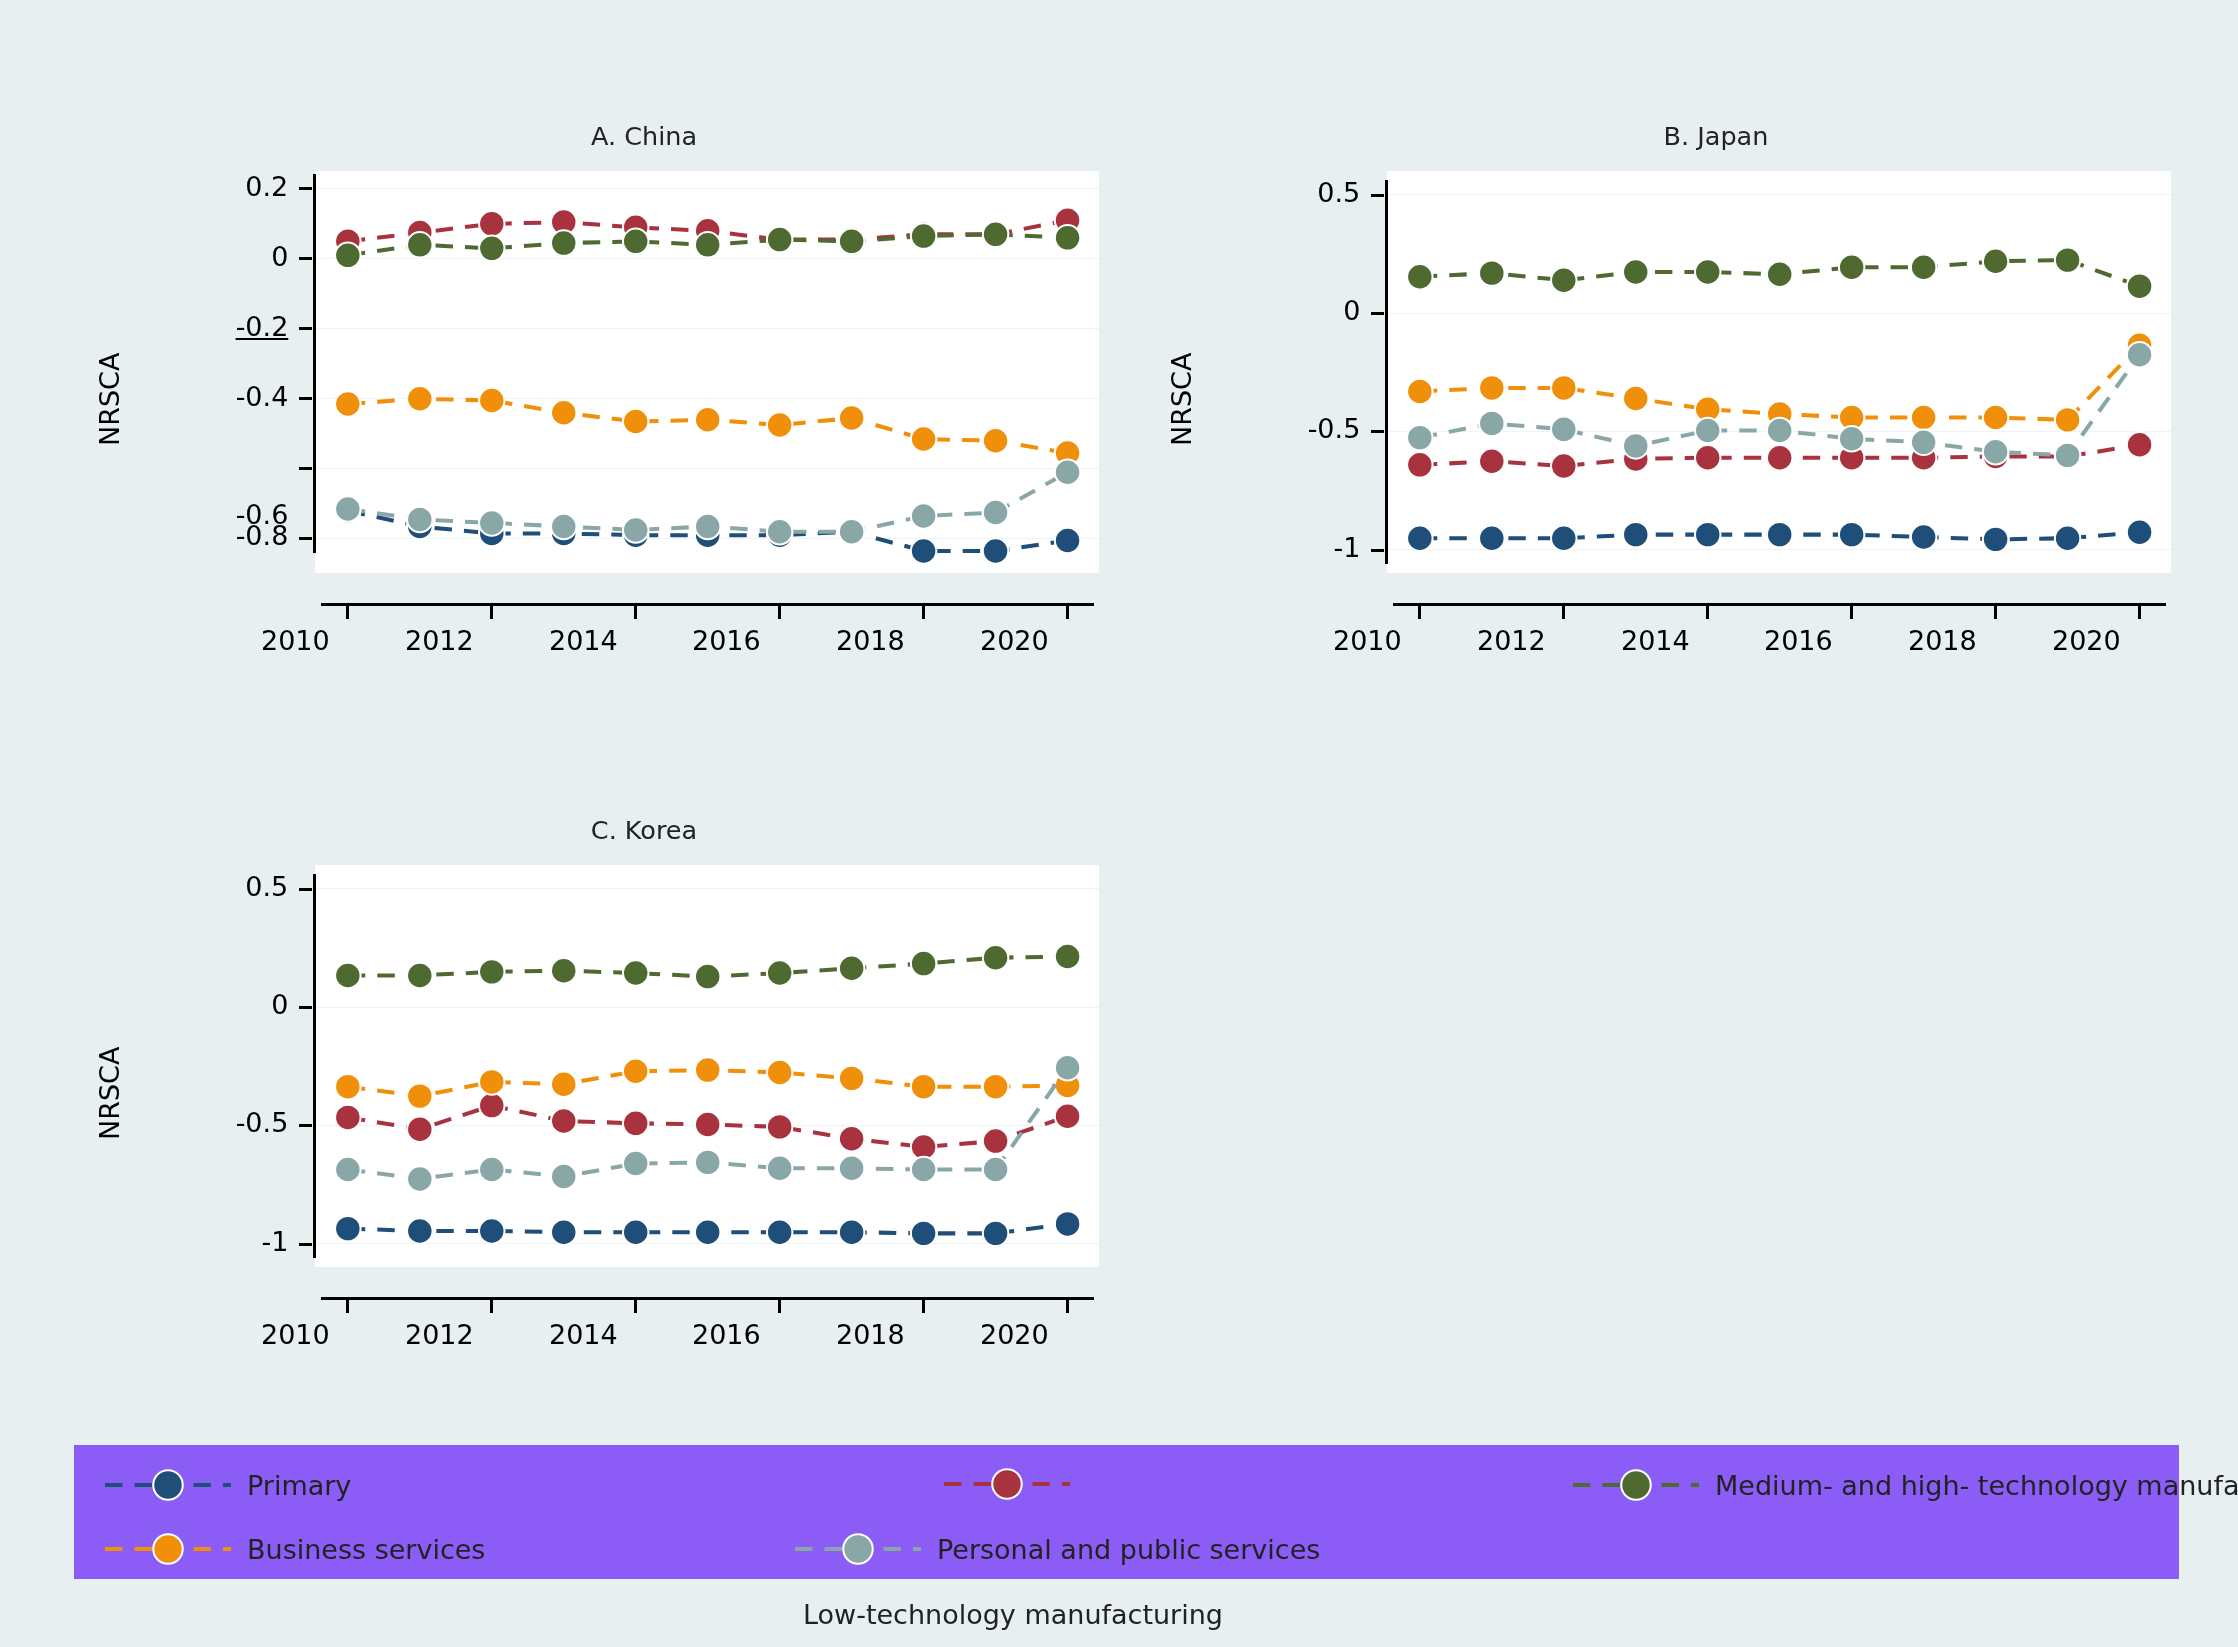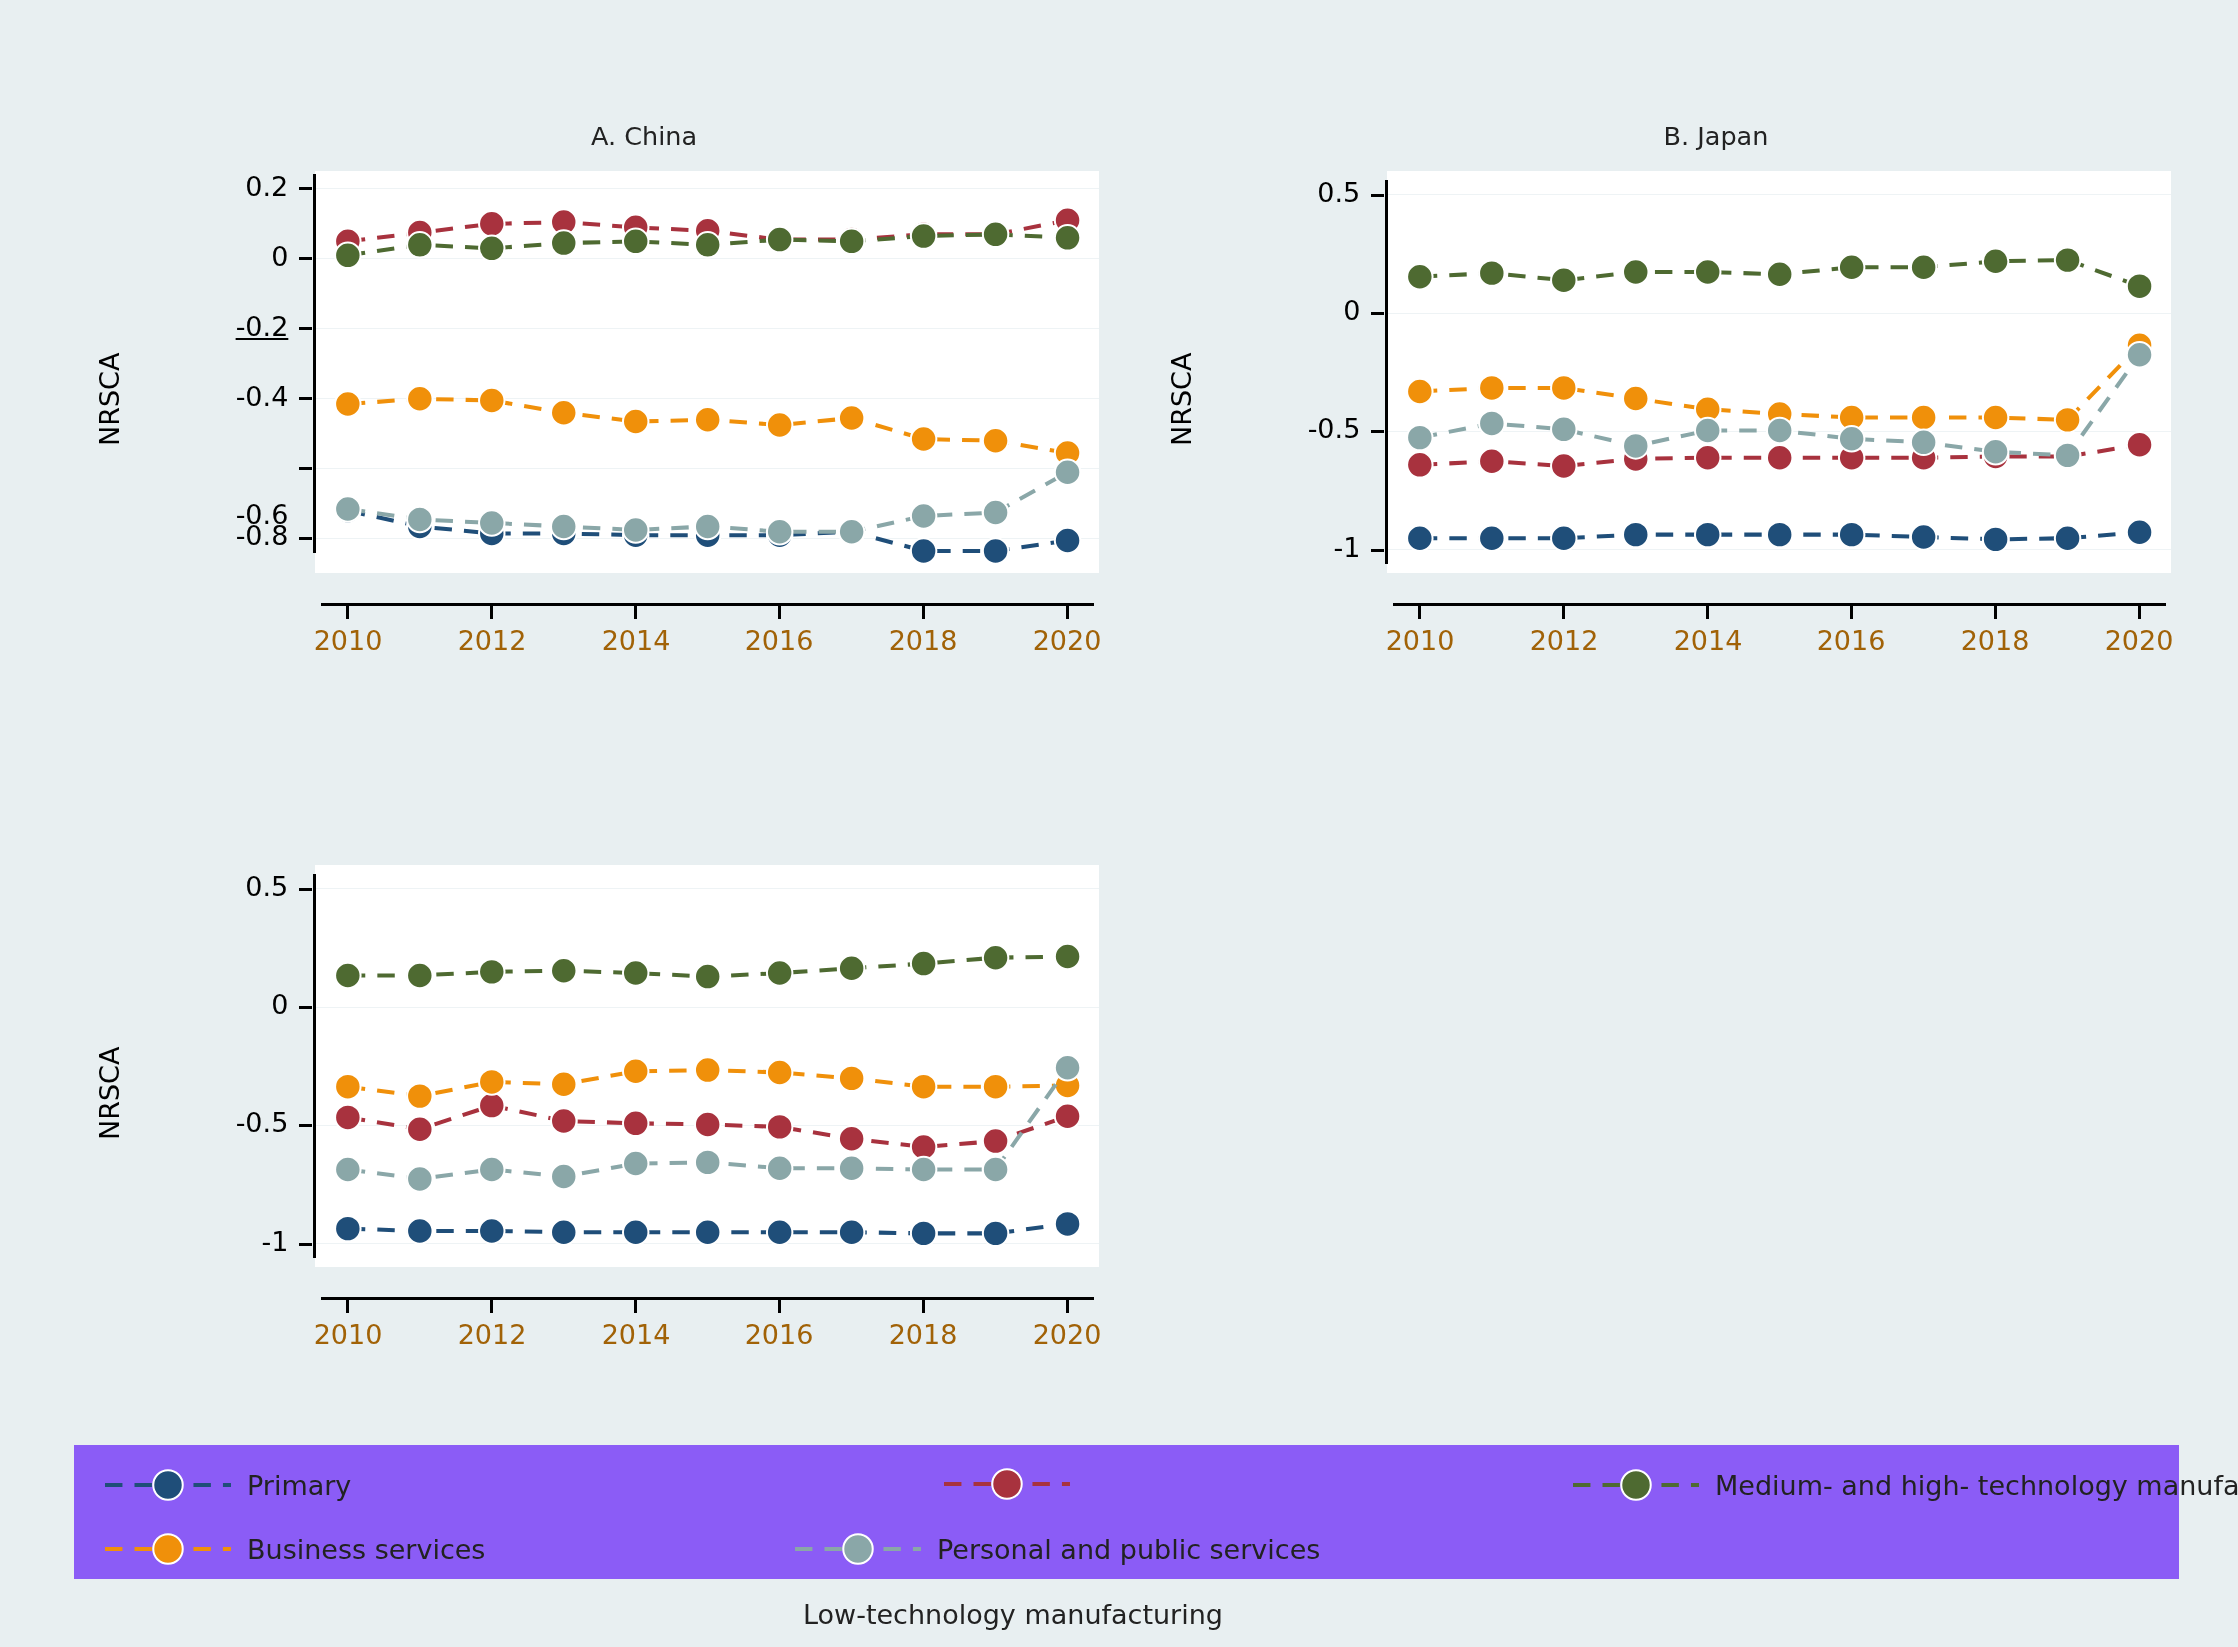"2010" .xticklabel { color: #a16207 -> #000000; text-align: center -> left }
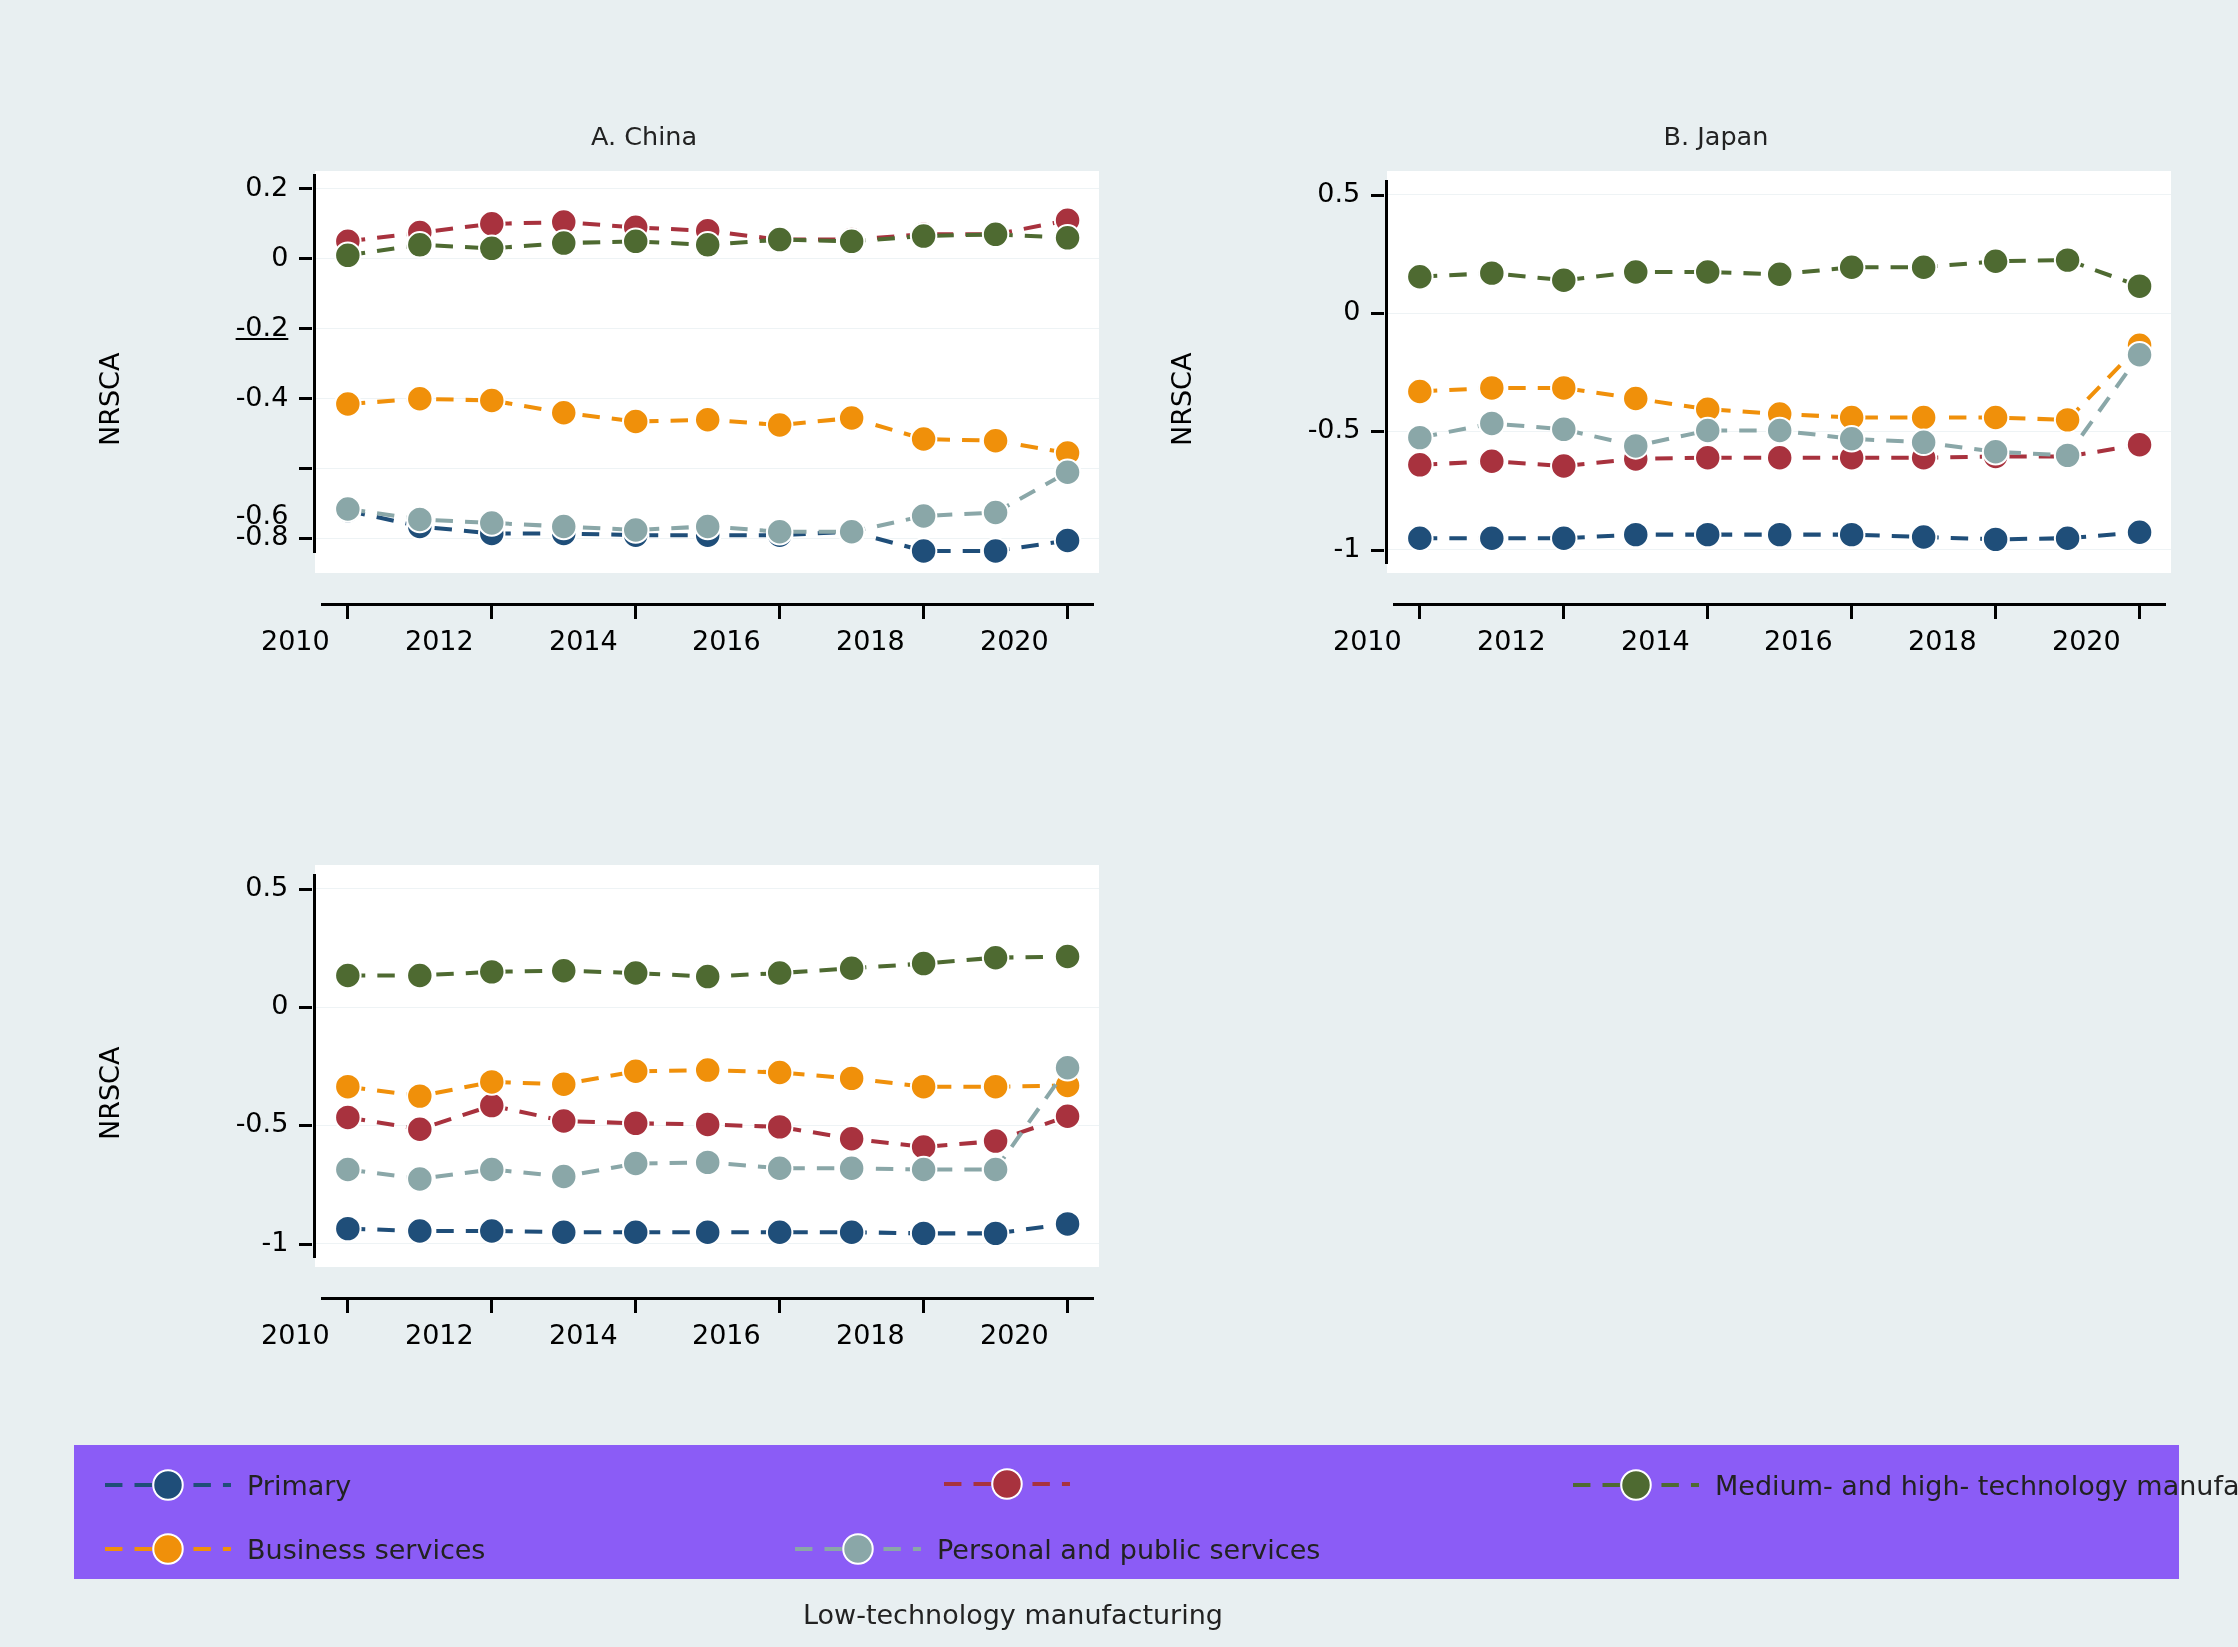"C. Korea" div.panel-title { html: none -> <div>C. Korea</div> }
